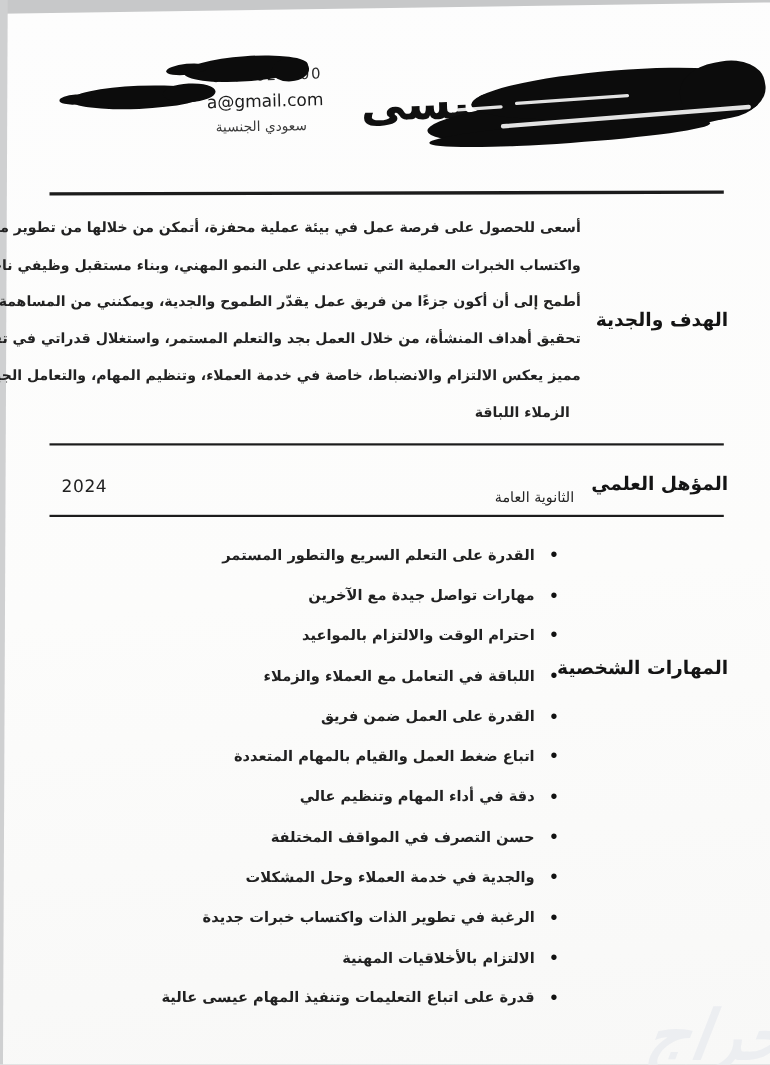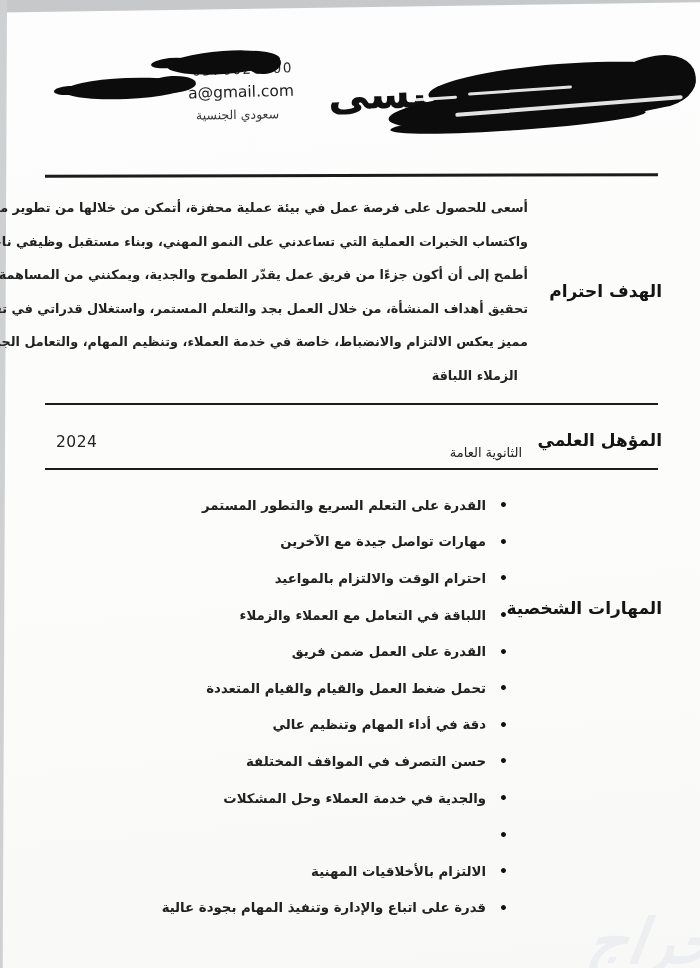"الهدف احترام" div.sec-title { text: احترام -> والجدية }
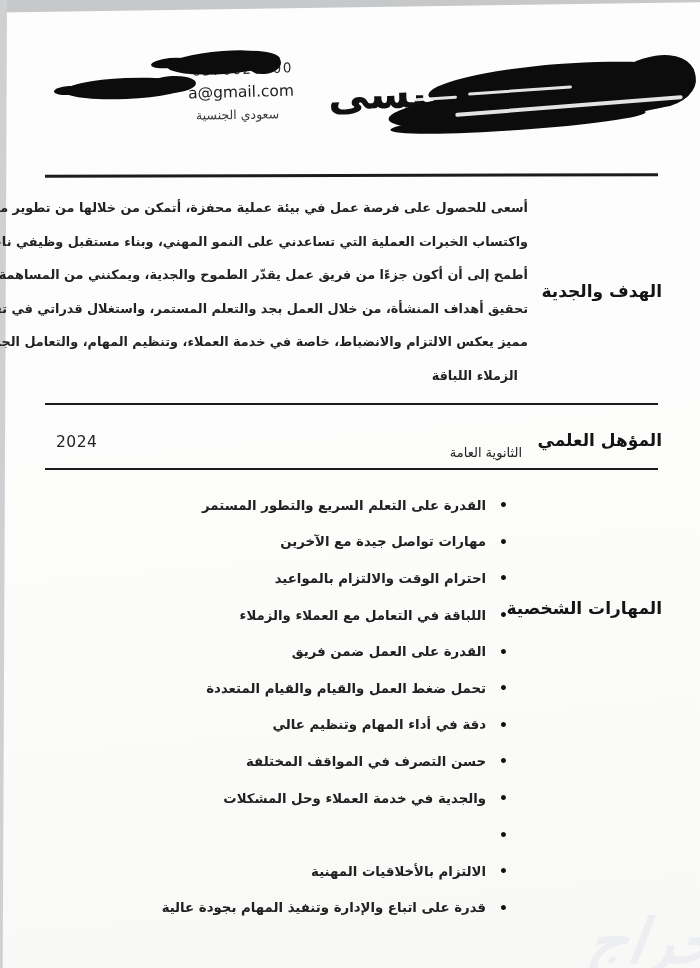"تحمل ضغط العمل والقيام والقيام" span { text: تحمل ضغط العمل والقيام والقيام -> اتباع ضغط العمل والقيام بالمهام }
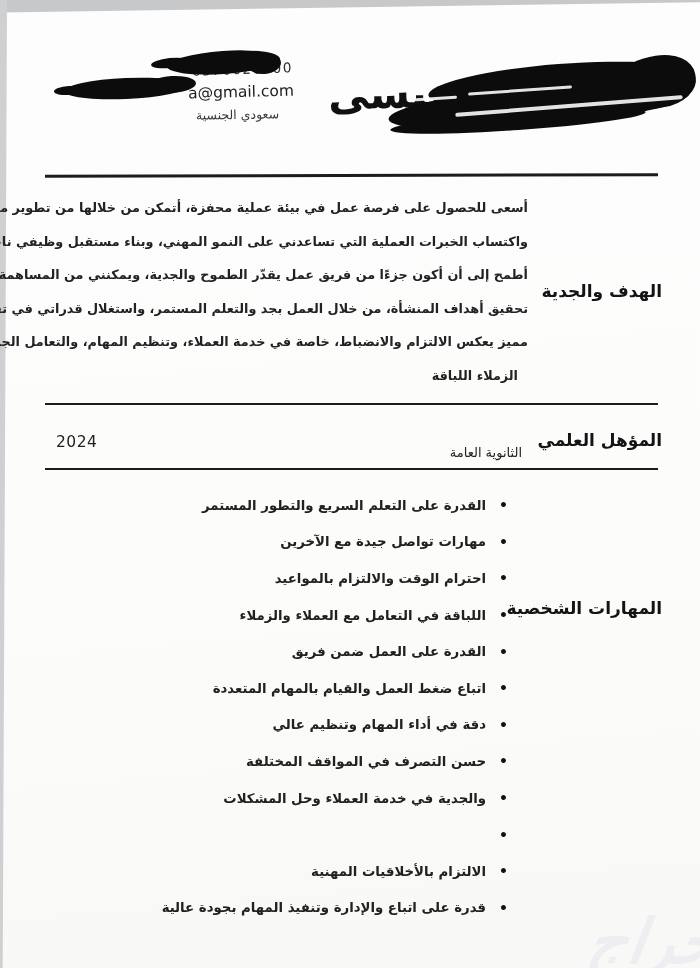"الرغبة في تطوير الذات واكتساب" span { html: none -> <span>الرغبة في تطوير الذات واكتساب خبرات جديدة</span> }
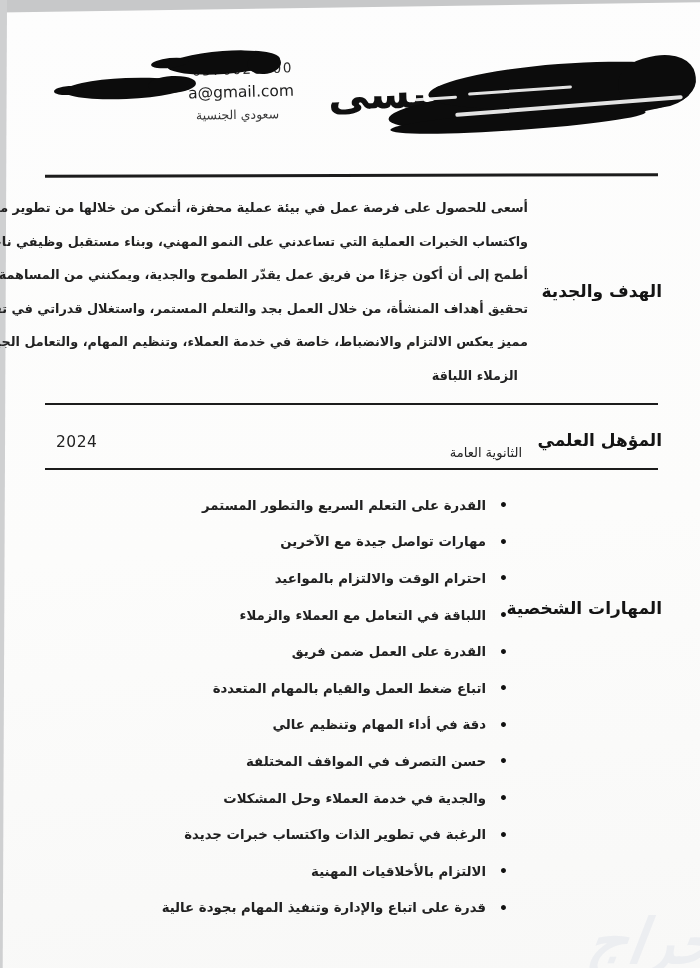"قدرة على اتباع والإدارة وتنفيذ" span { text: والإدارة وتنفيذ المهام بجودة -> التعليمات وتنفيذ المهام عيسى }
